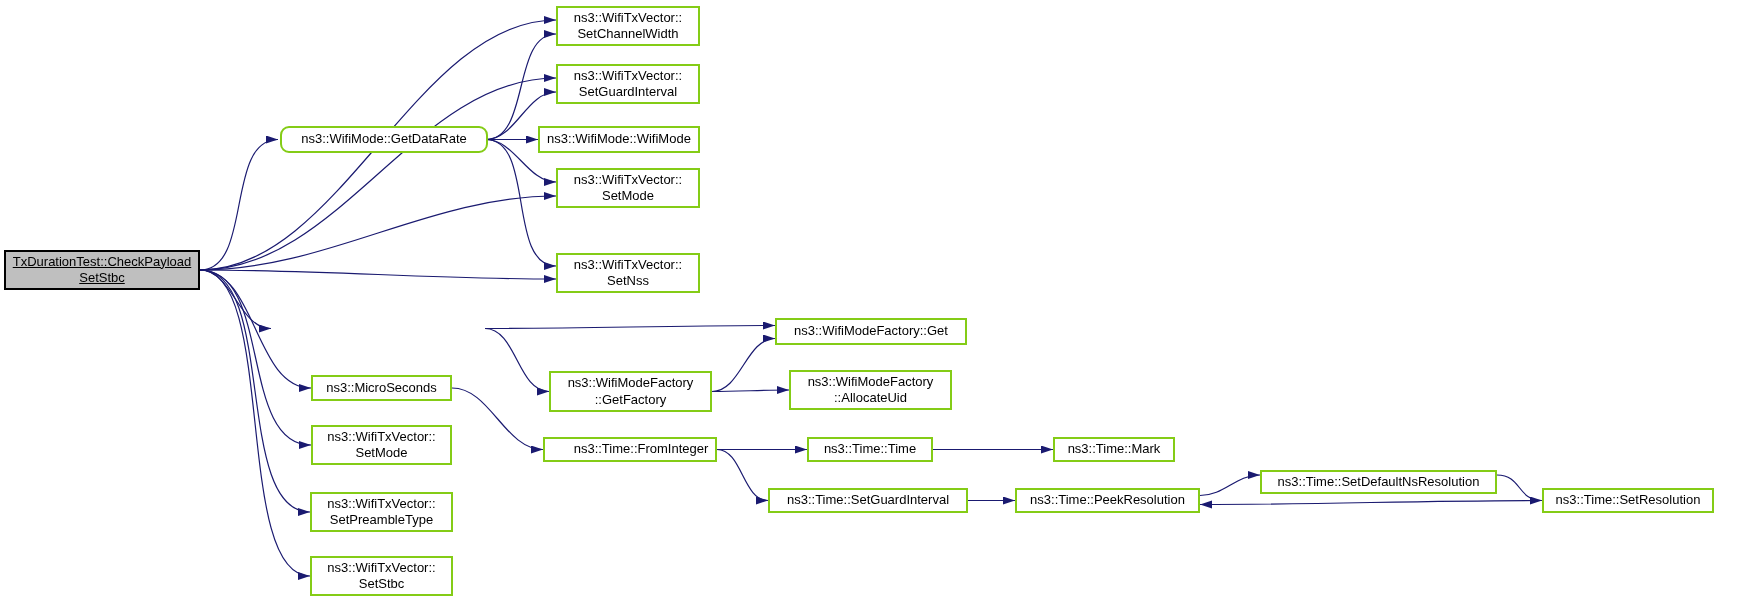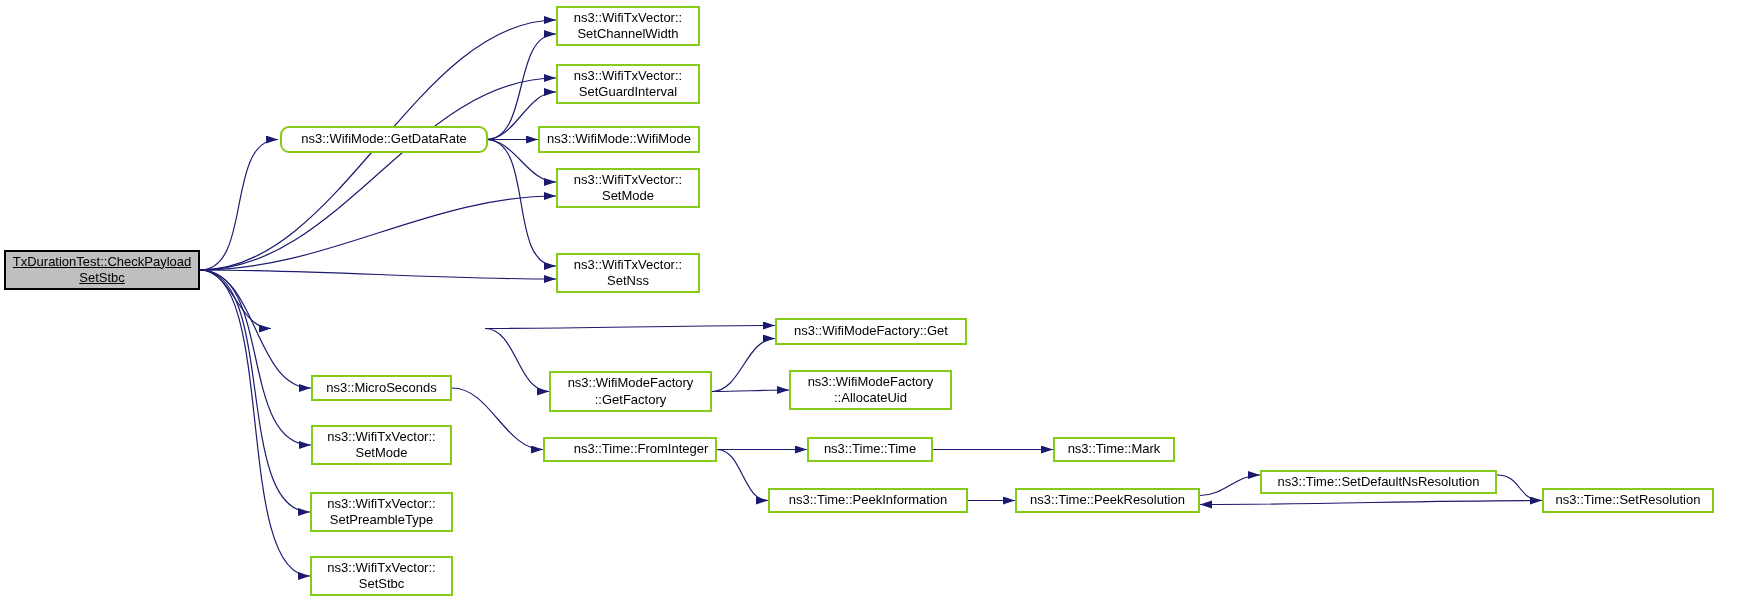"ns3::Time::PeekInformation" span { text: ns3::Time::PeekInformation -> ns3::Time::SetGuardInterval }
